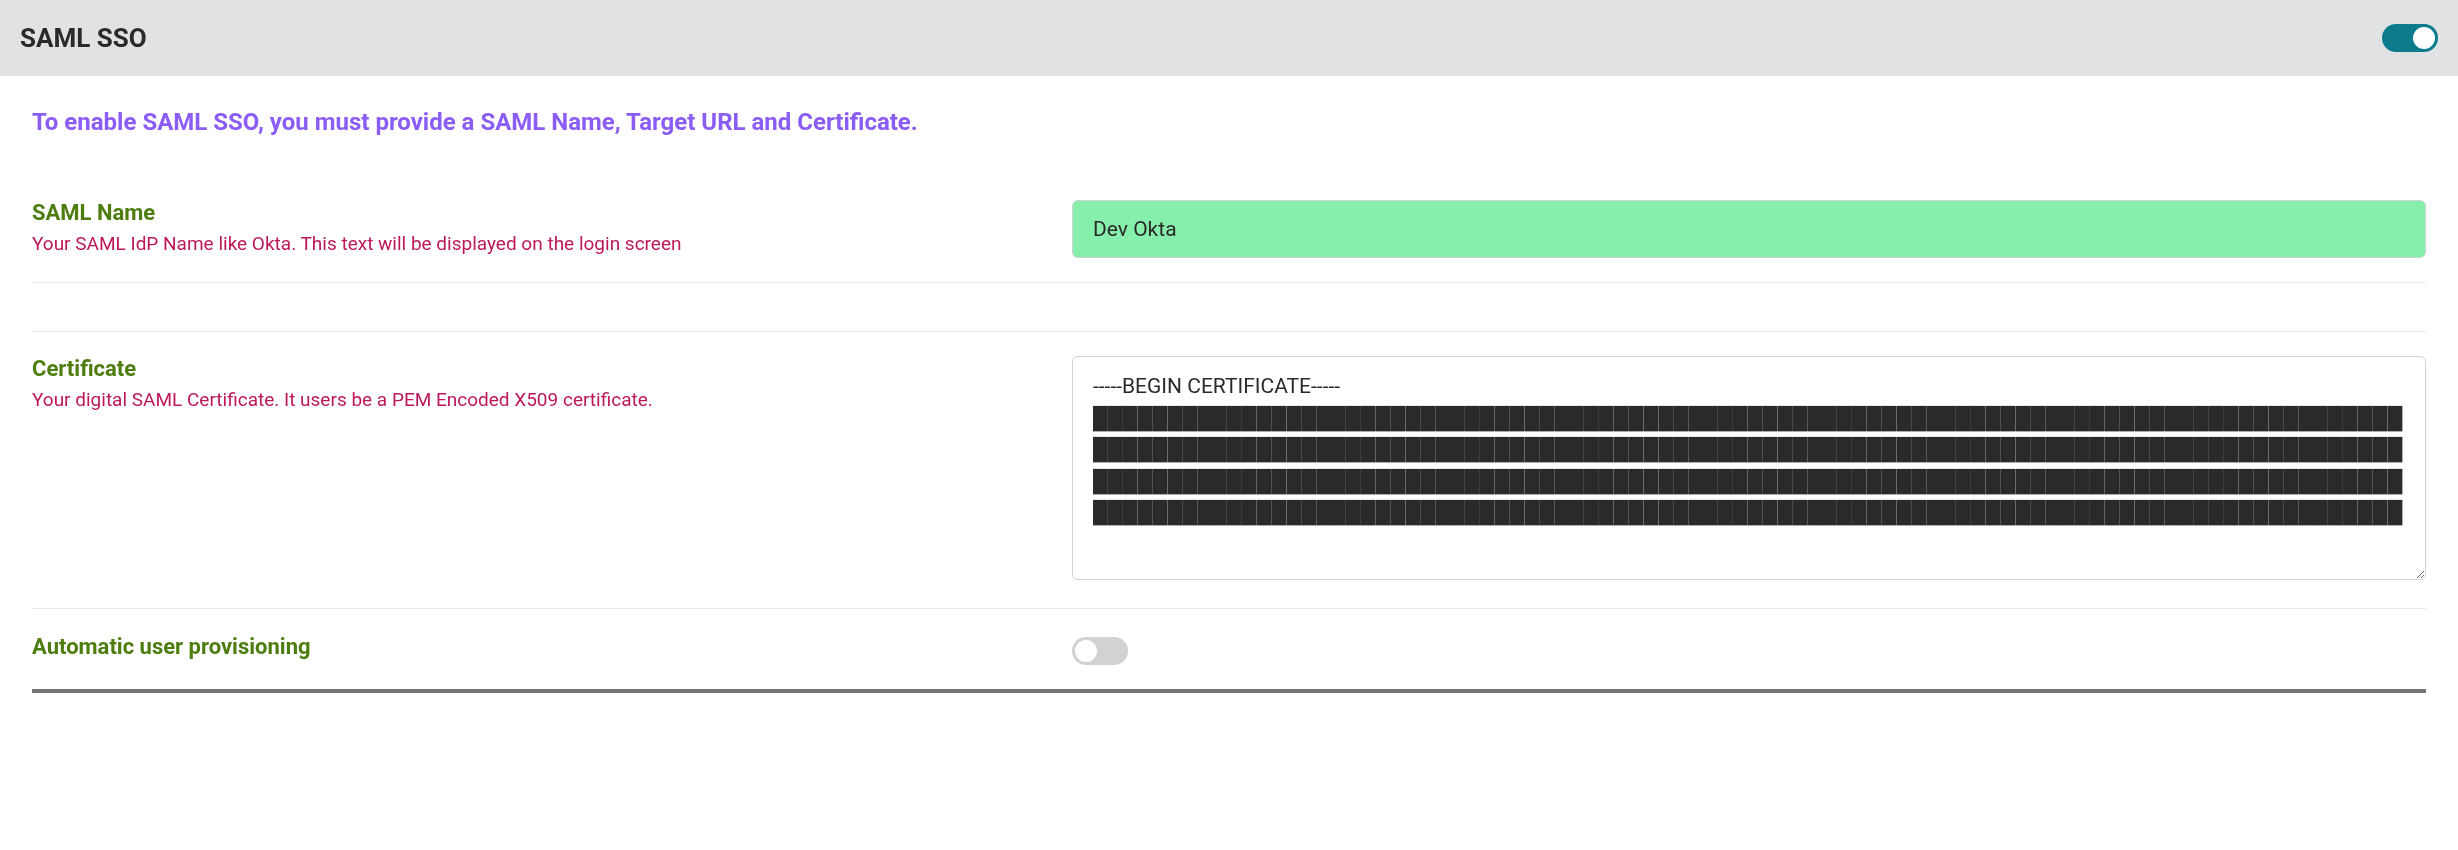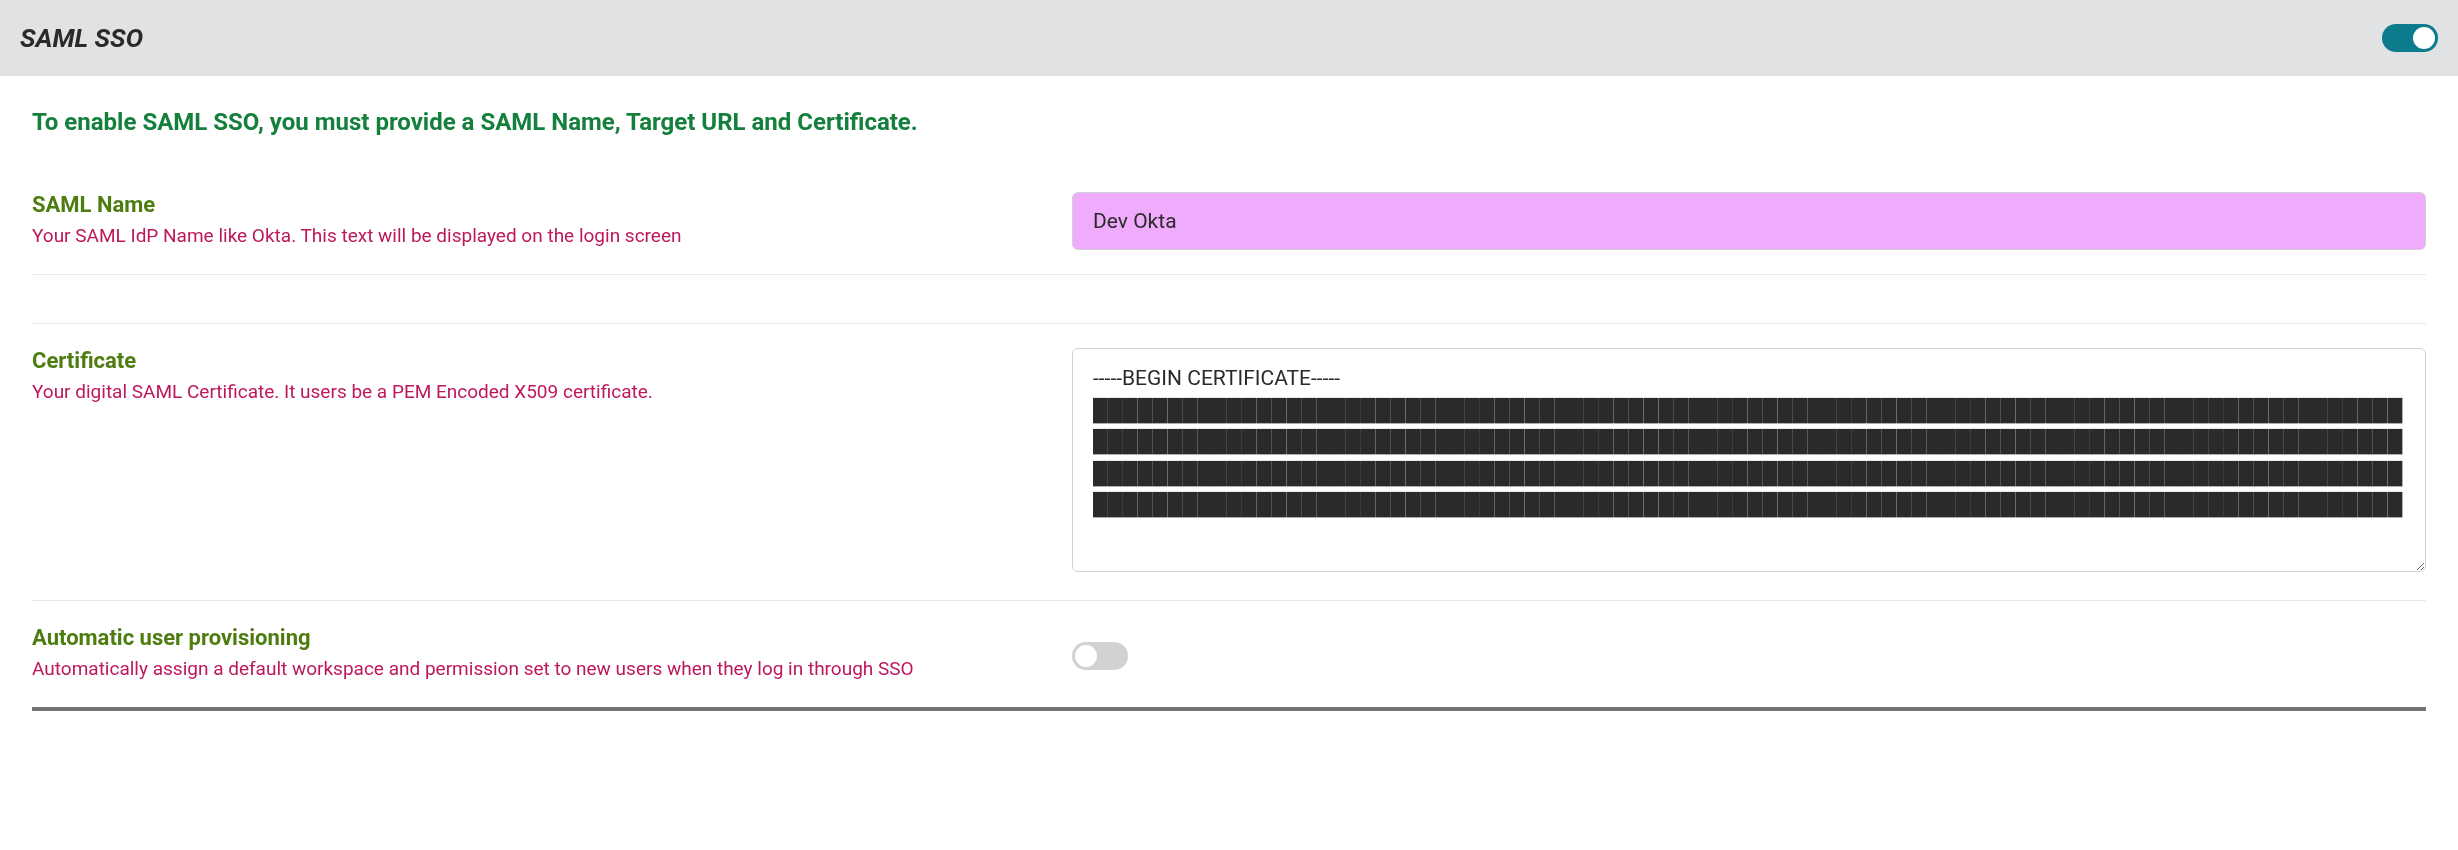"SAML SSO" .header-title { font-style: italic -> none }
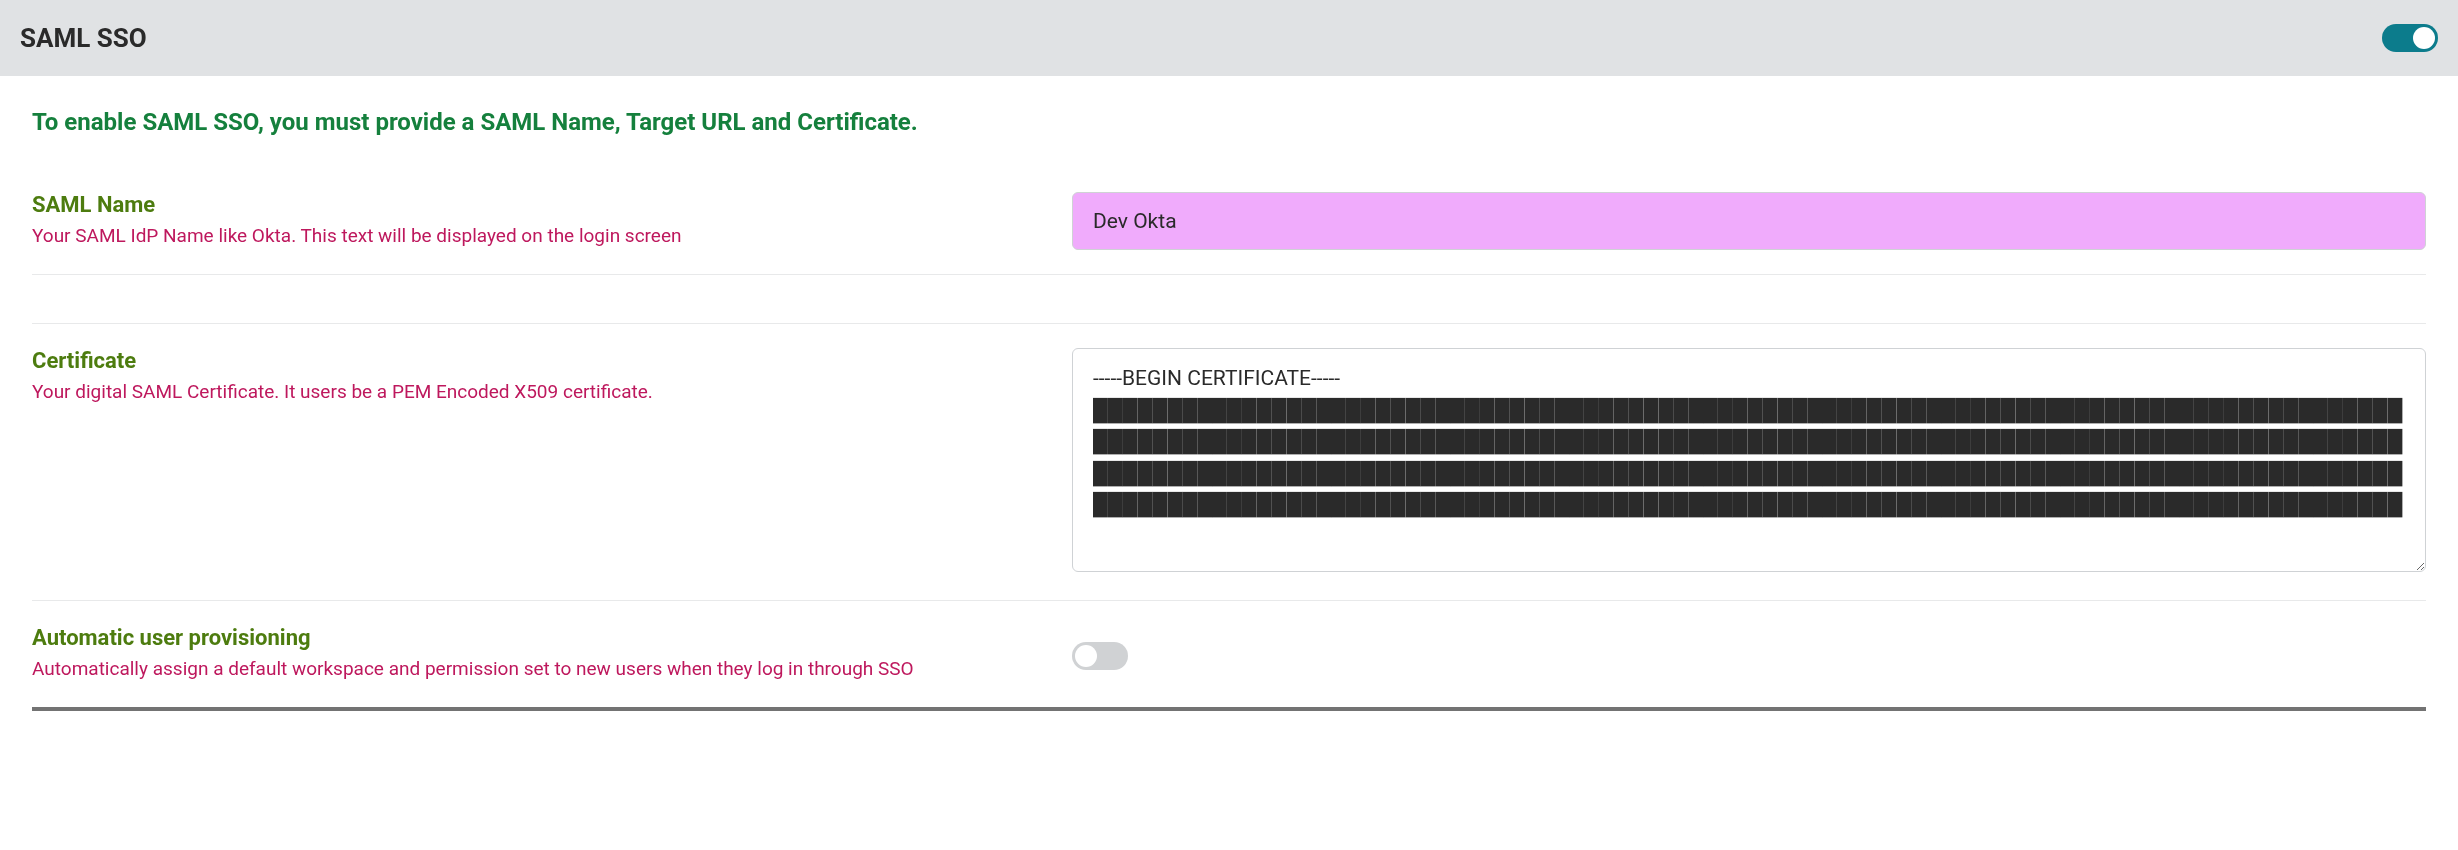"To enable SAML SSO, you" .instruction { color: #15803d -> #8b5cf6; margin-bottom: 32px -> 40px }
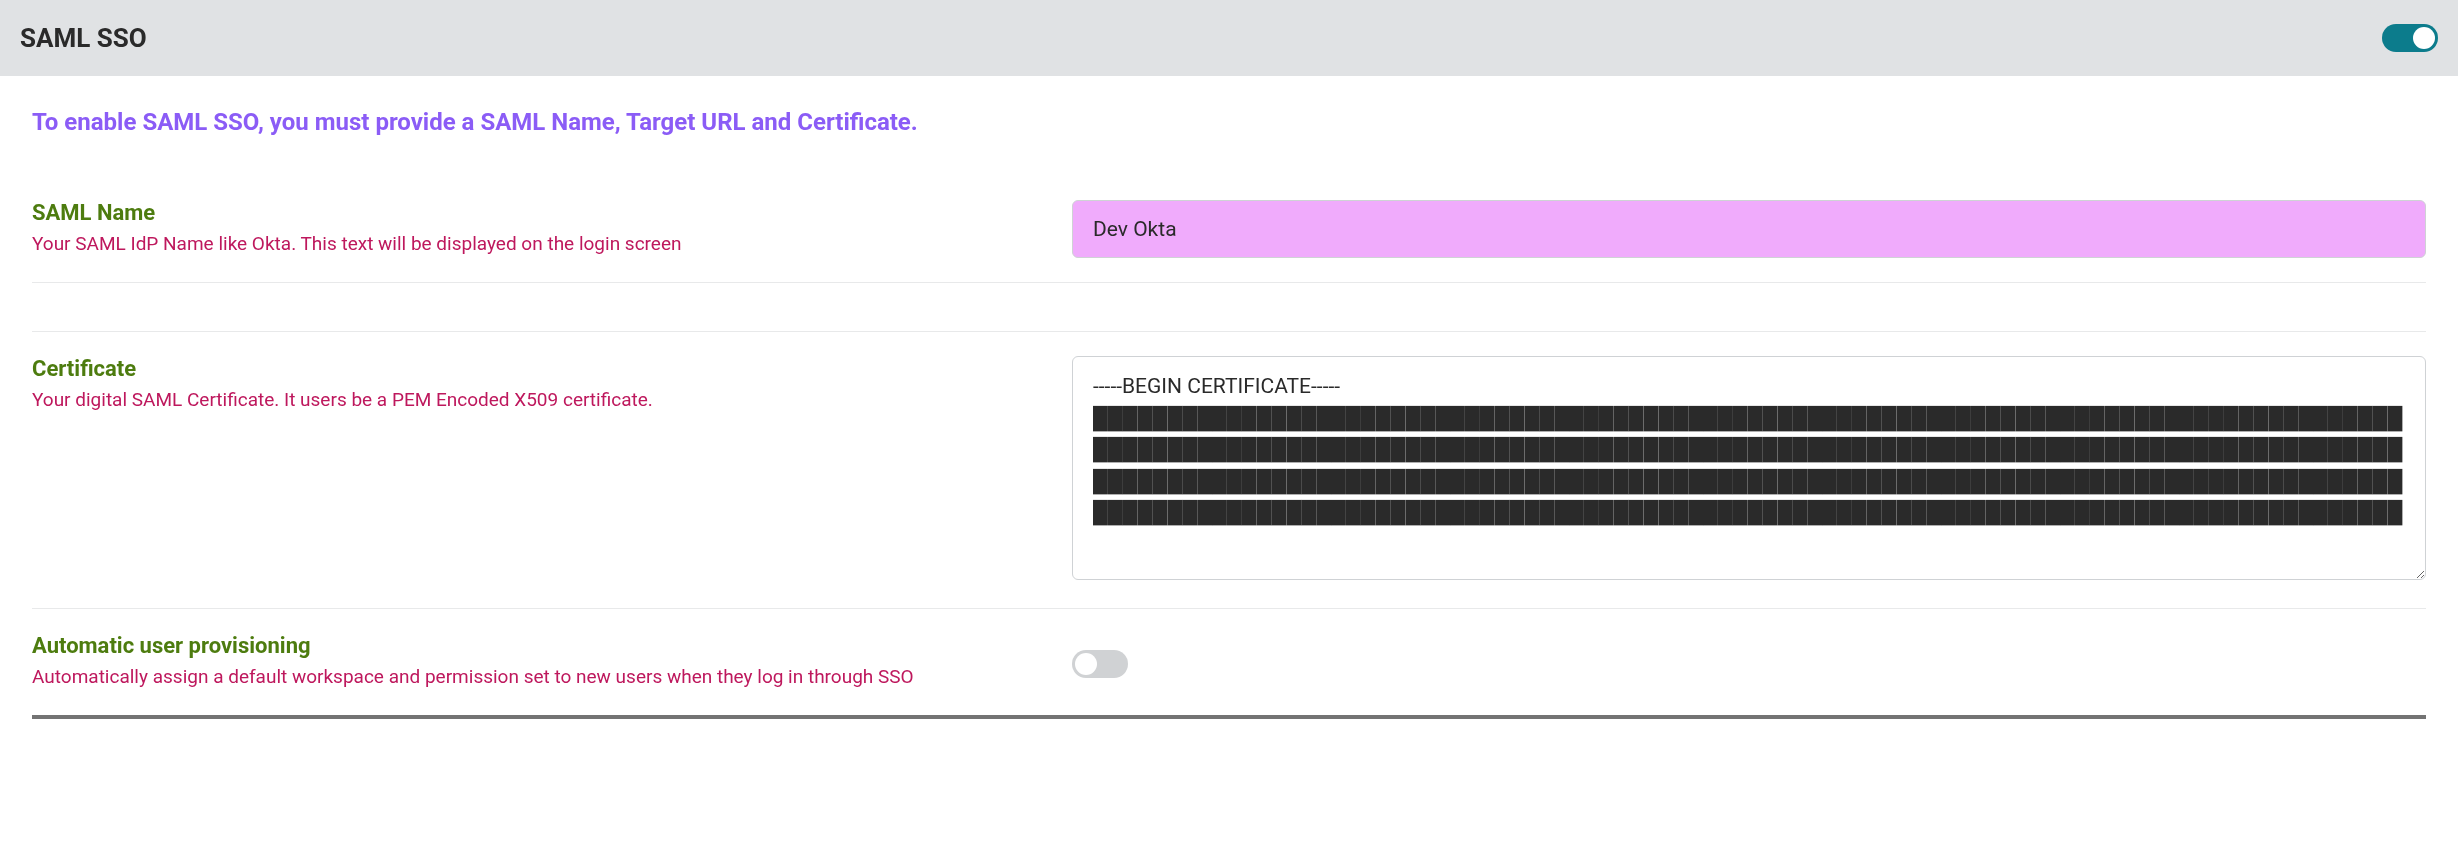"Dev Okta" .text-input { background: #f0abfc -> #86efac }
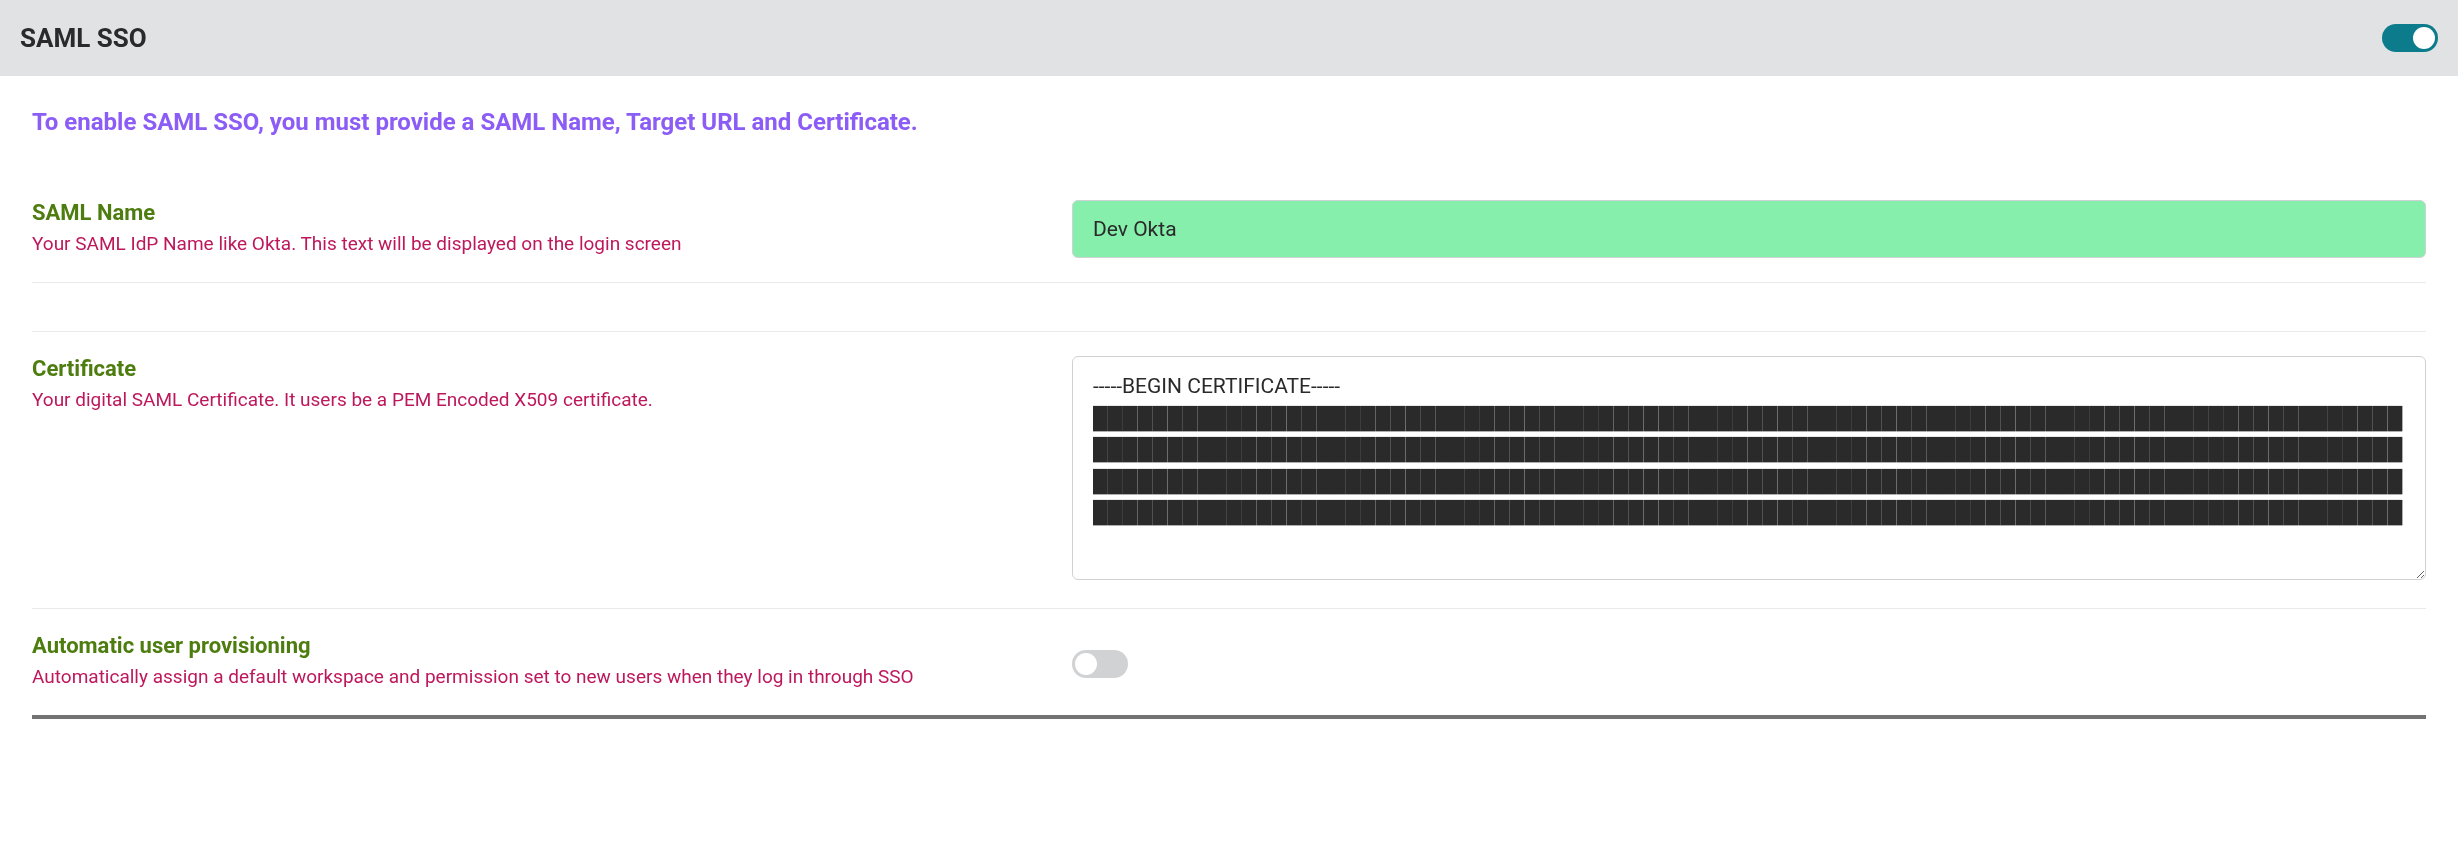"Automatically assign a default workspace" div.field-desc { html: <div>Automatically assign a default workspace and permission set to new users when they log in through SSO</div> -> none }
